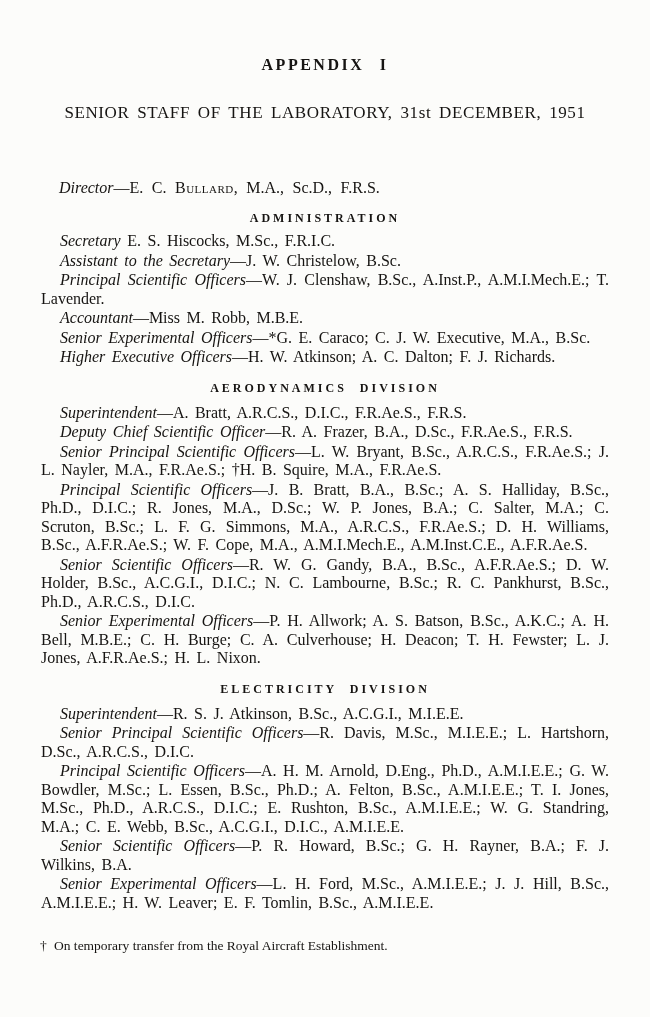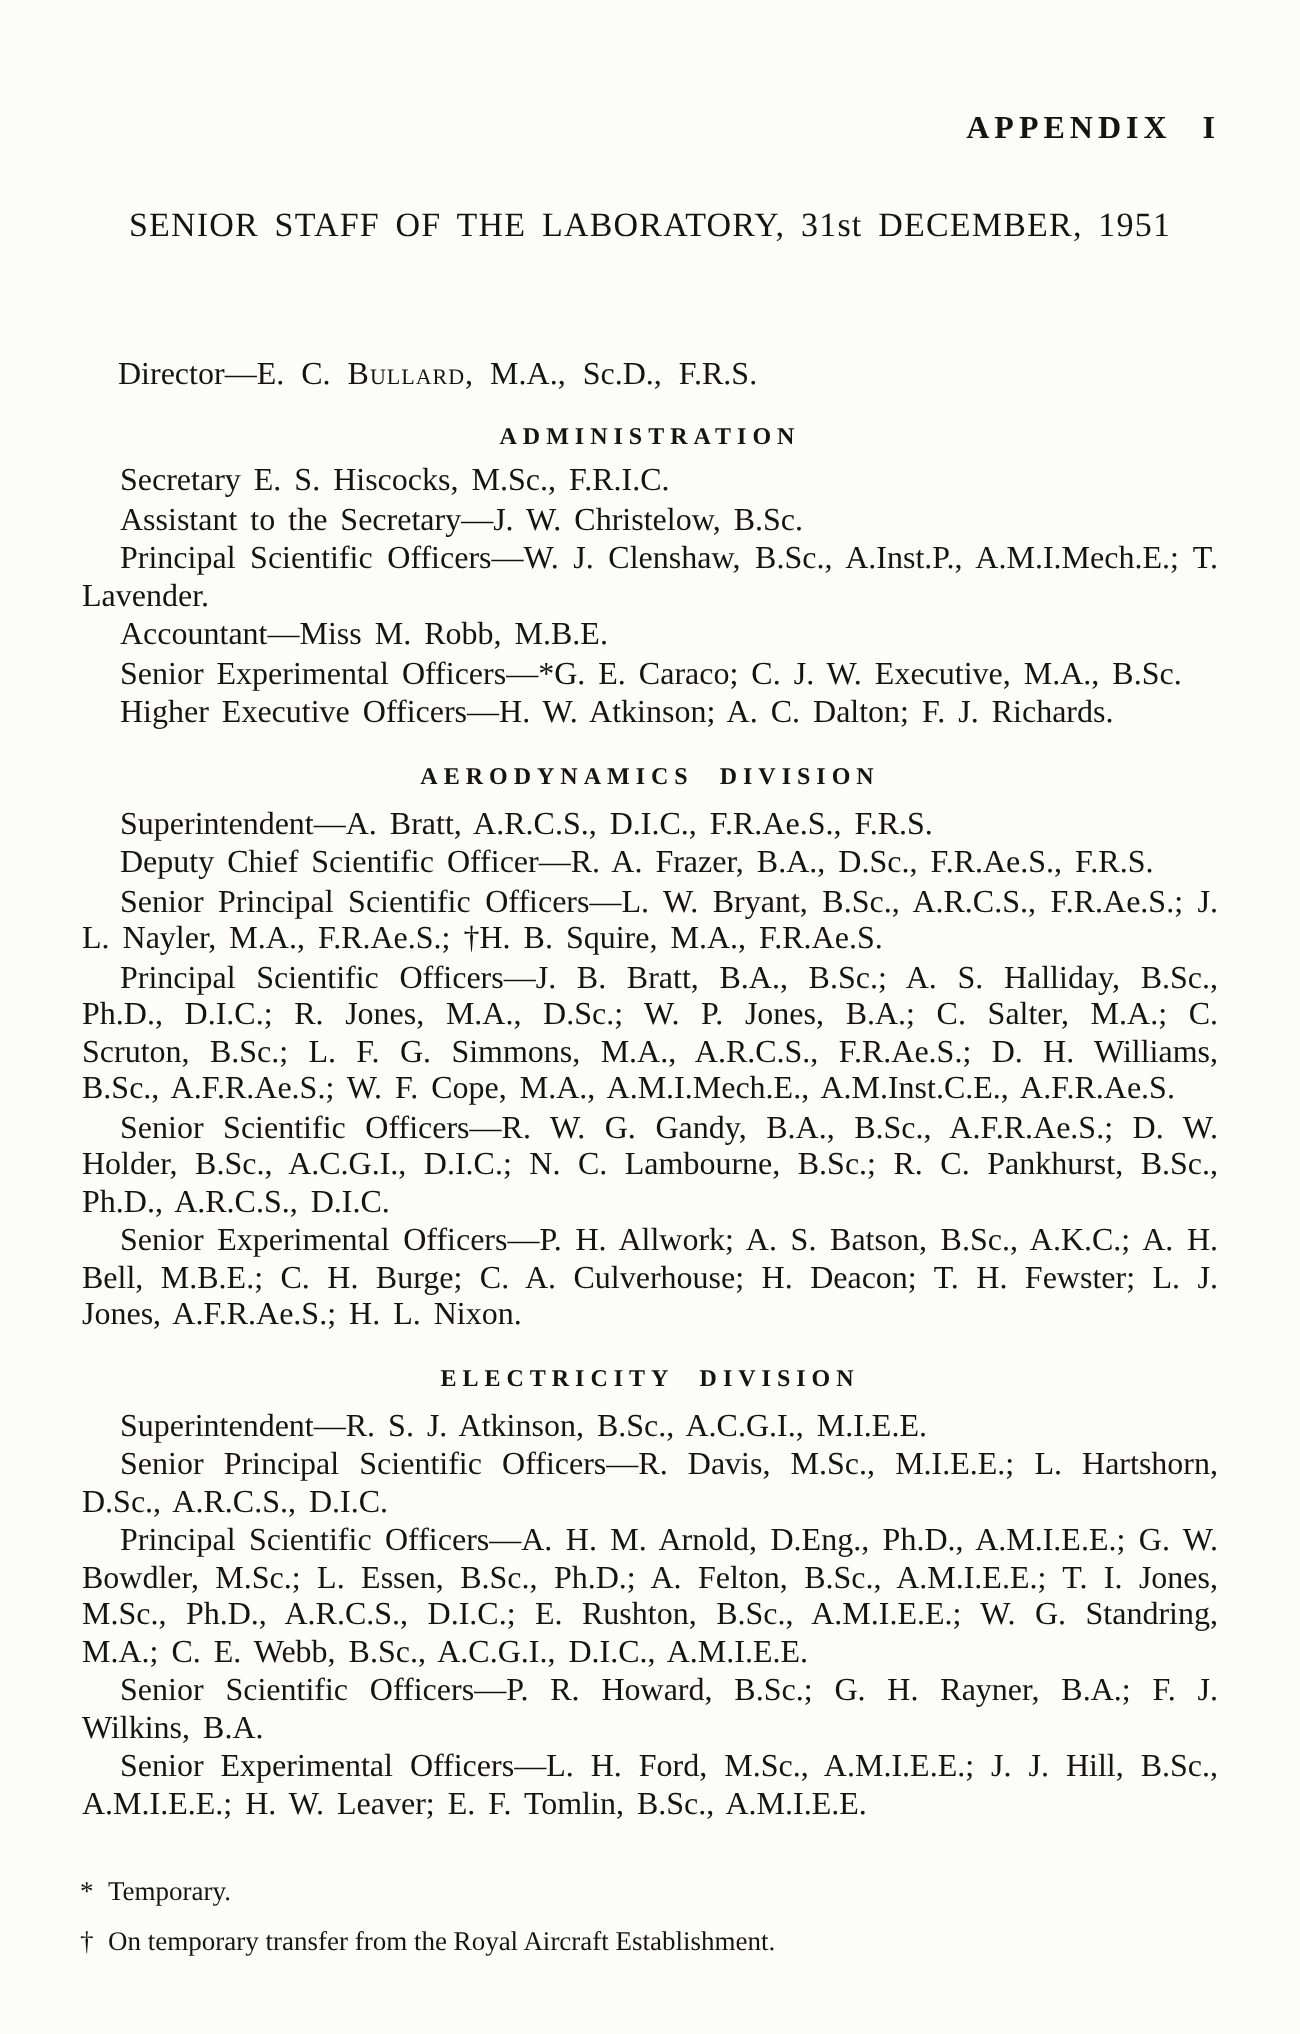"APPENDIX I" .appendix { text-align: right -> center }
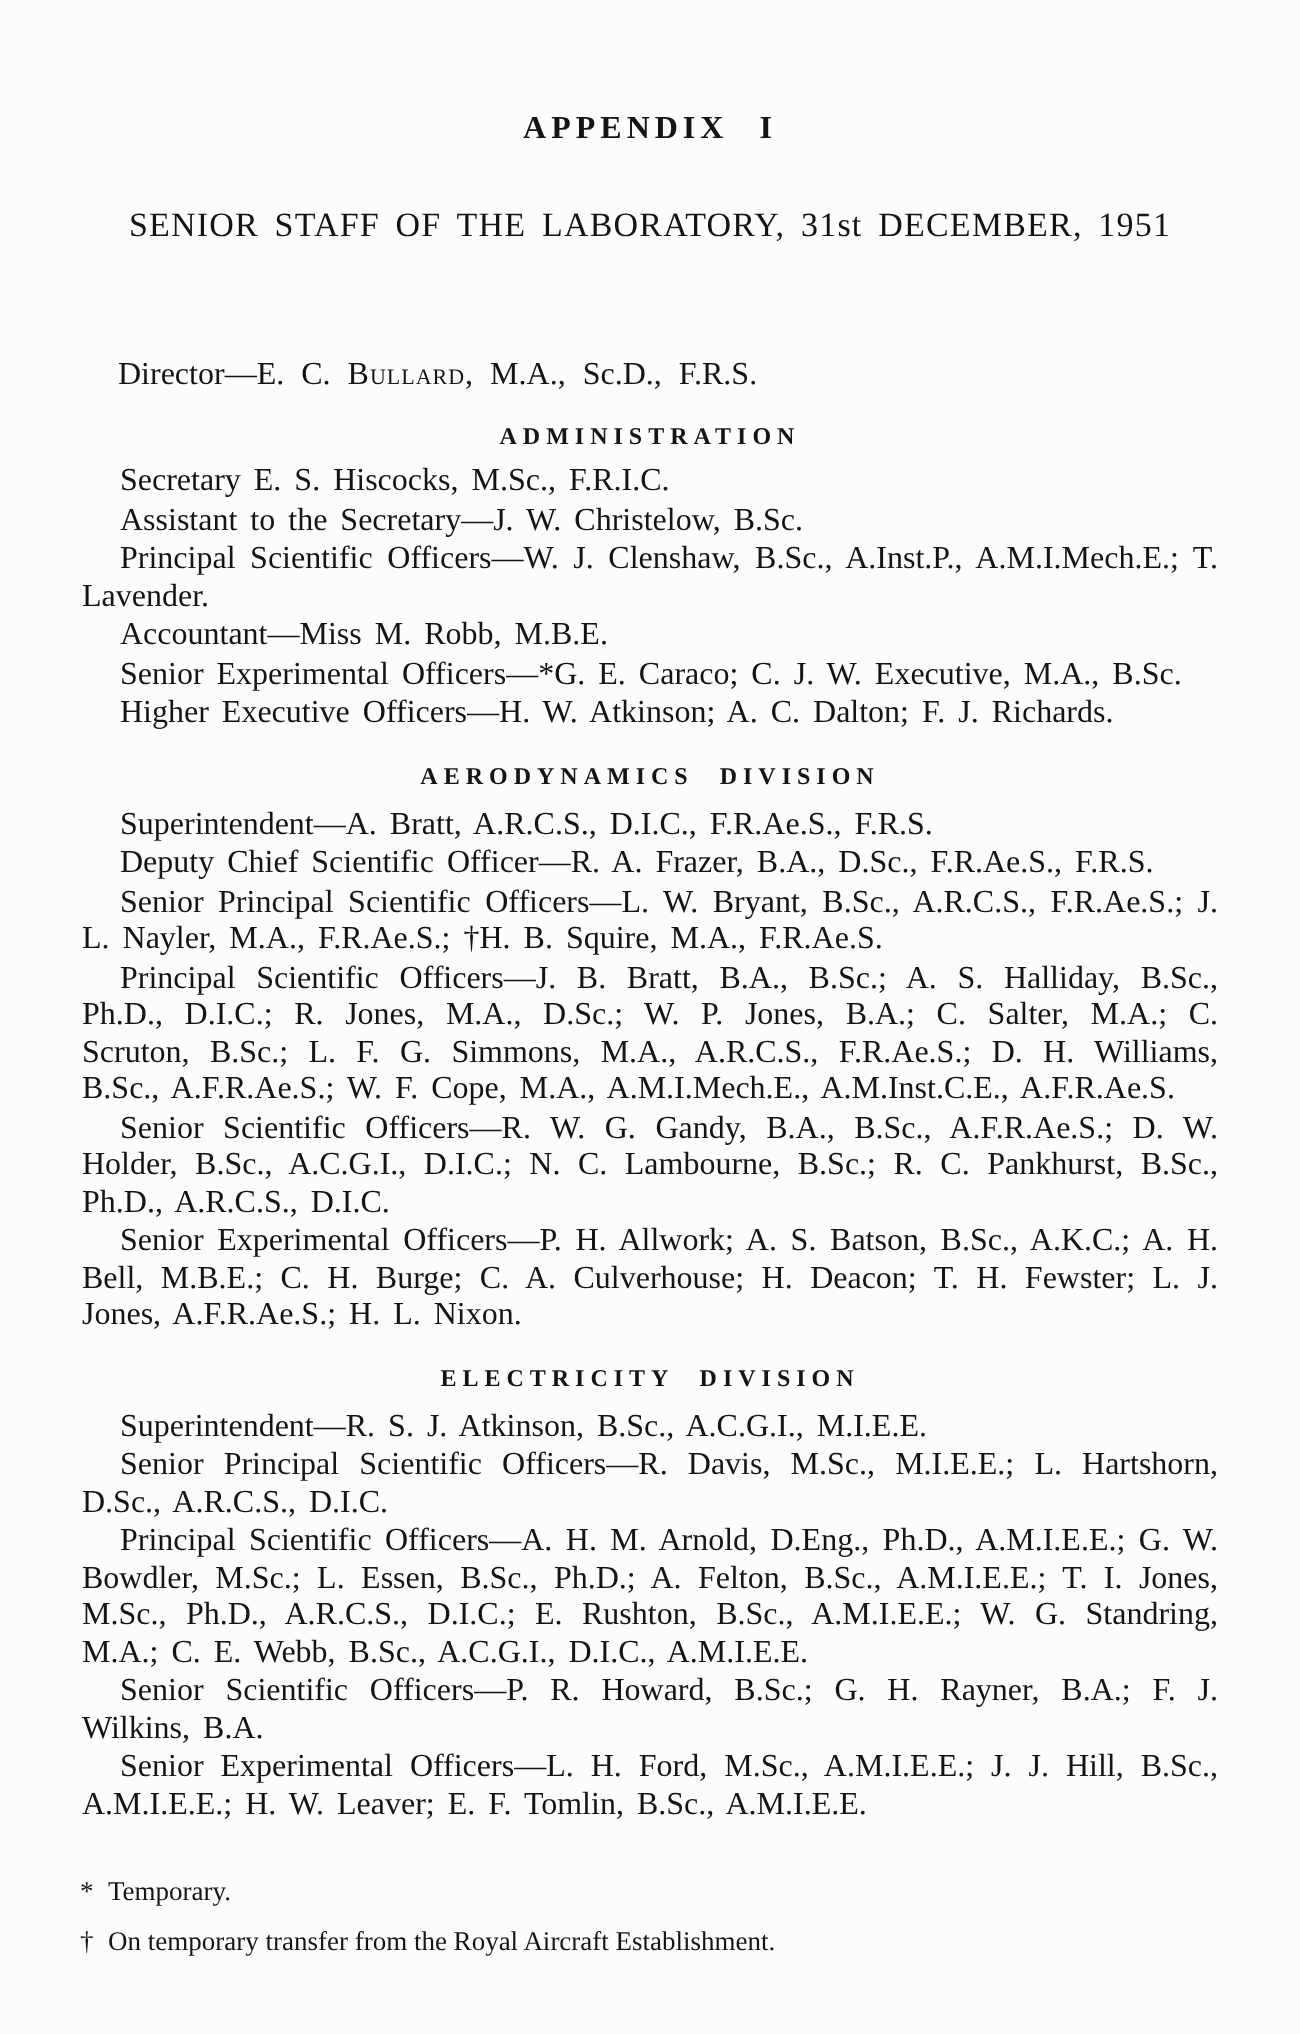"Director" .role { font-style: none -> italic }
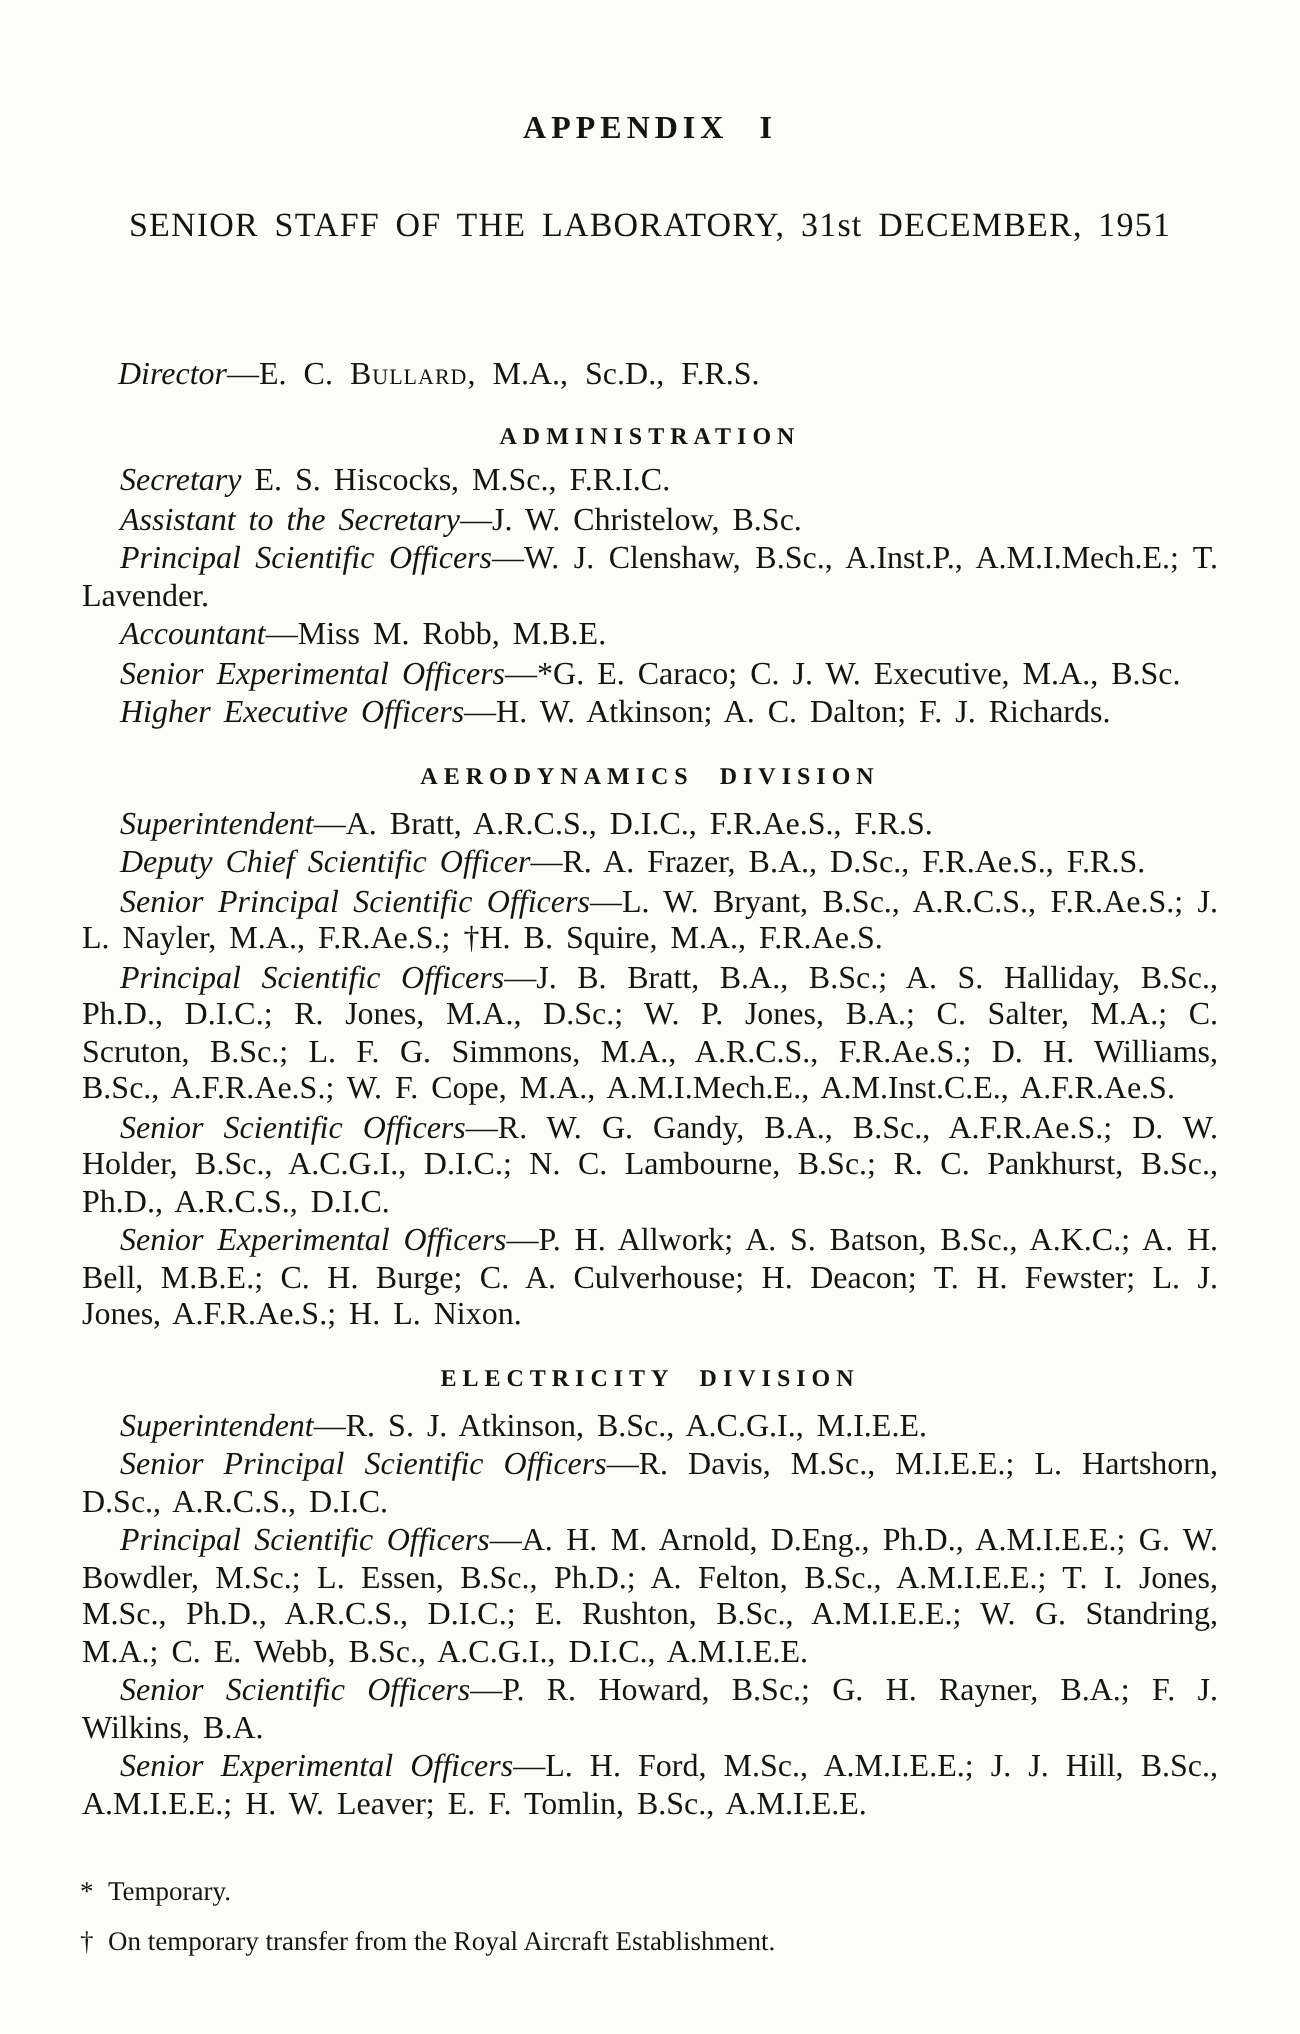"* Temporary." p.footnote { html: <p><span>*</span><span>Temporary.</span></p> -> none }
